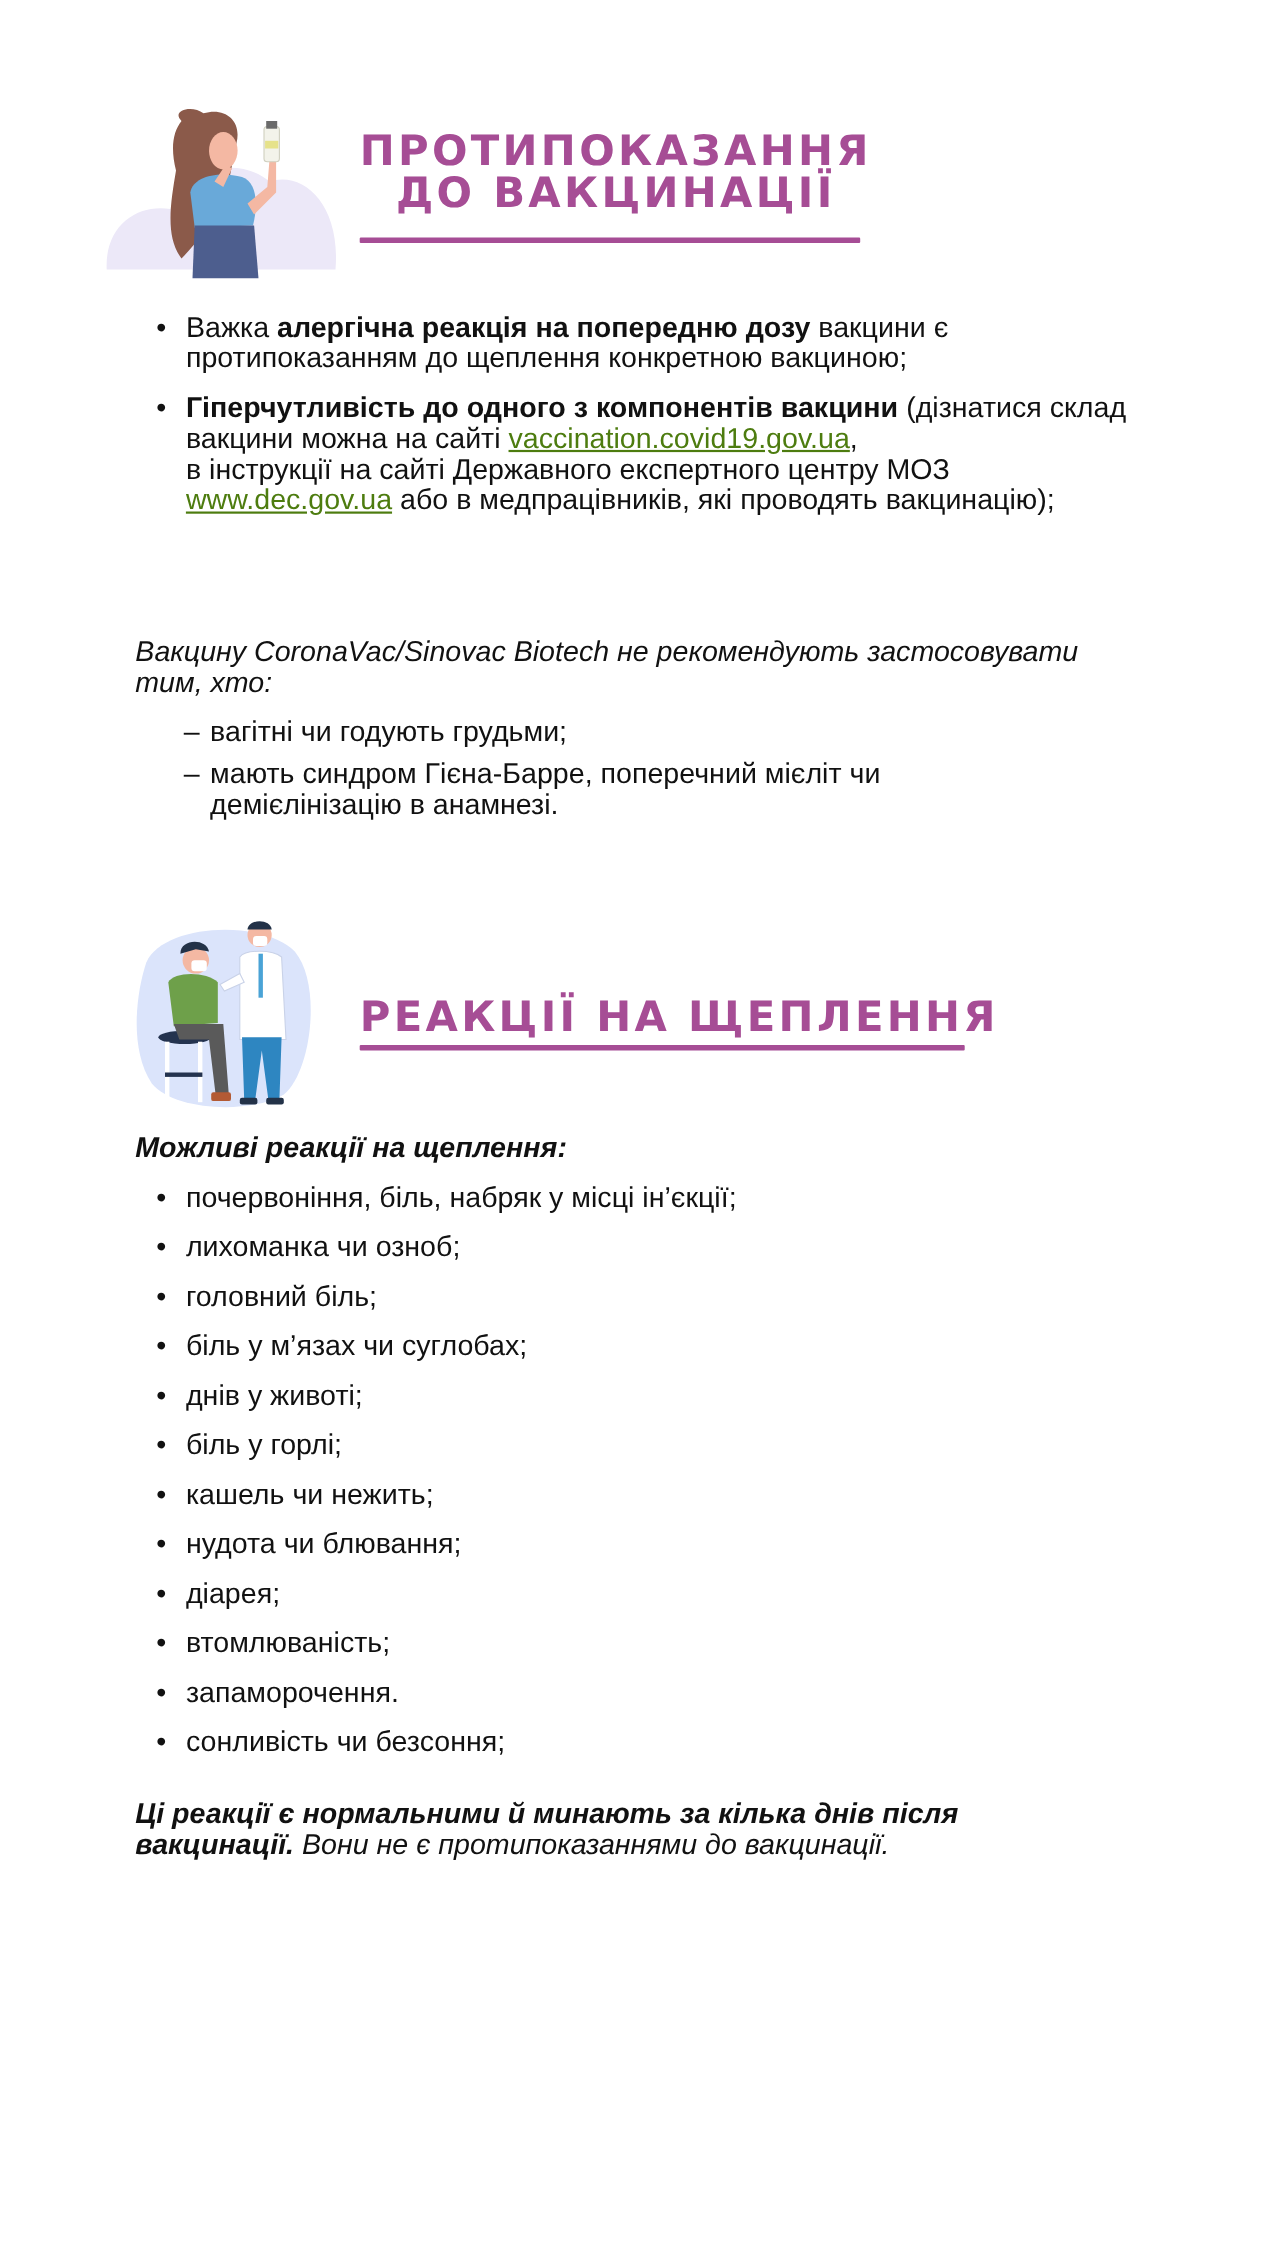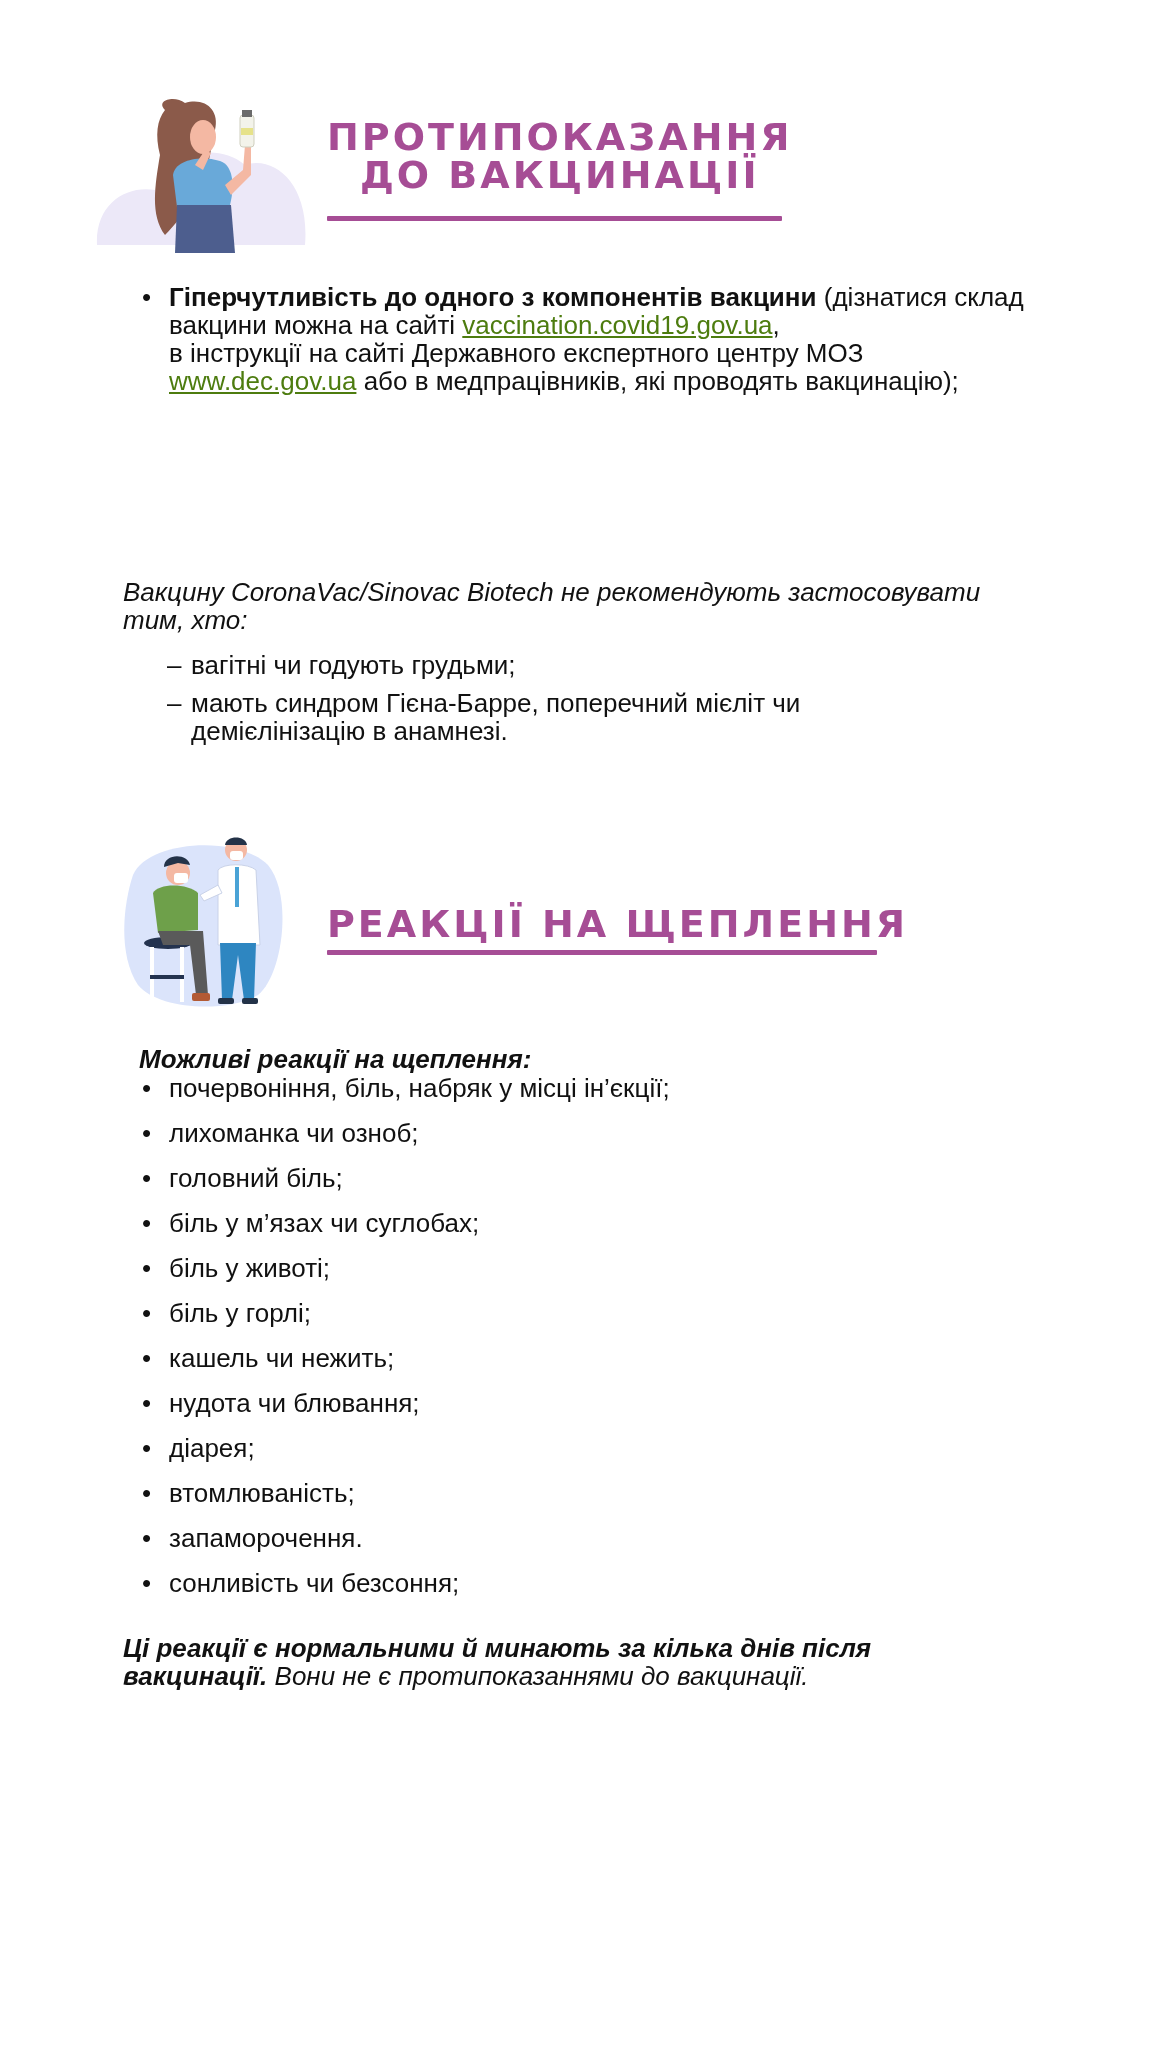"Важка алергічна реакція на попередню" li { html: none -> <li> <span>Важка </span><b>алергічна реакція на попередню дозу</b><span> вакцини є протипоказанням до щеплення конкретною вакциною;</span> </li> }
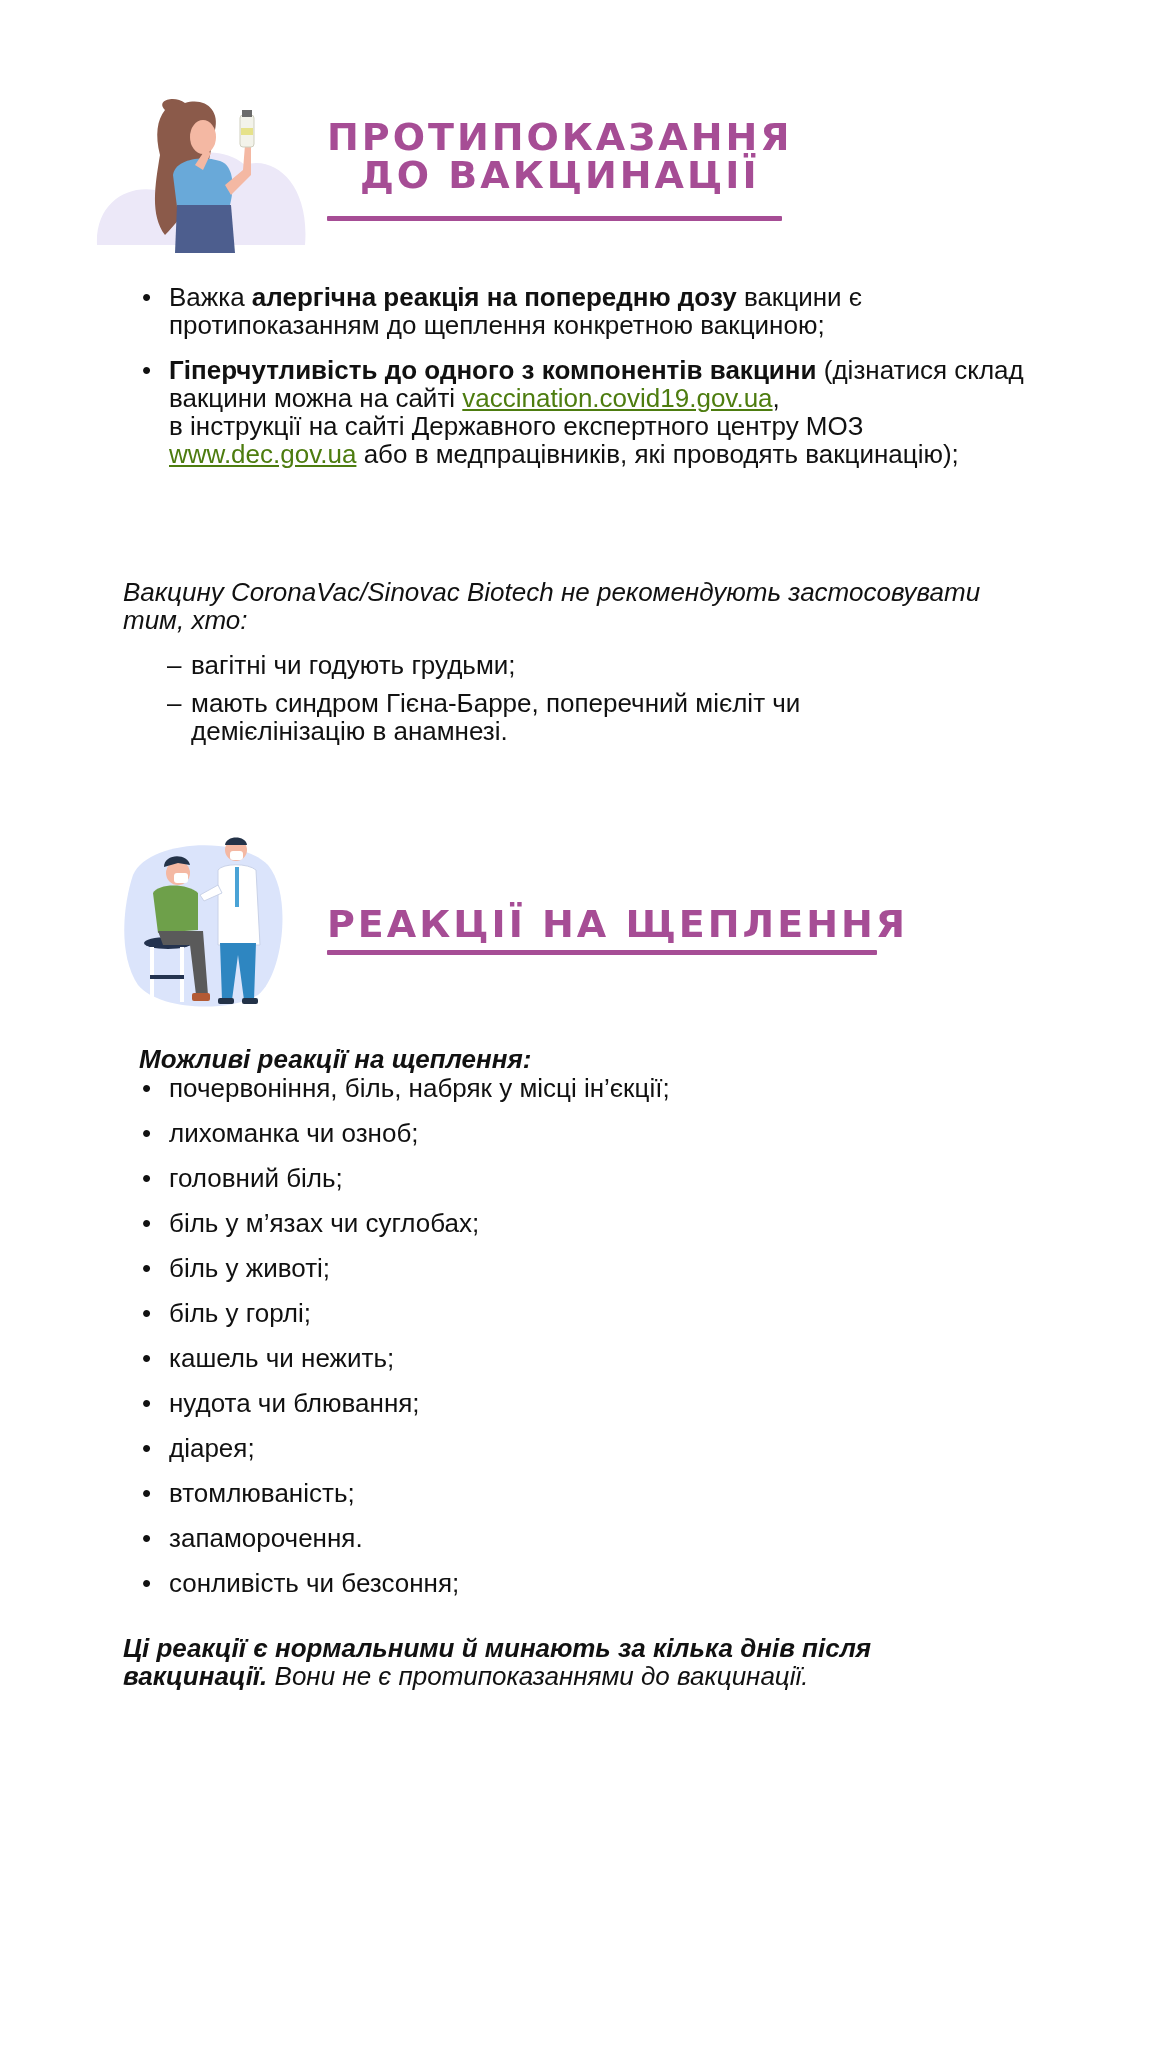"Можливі реакції на щеплення:" p.abs { margin: 16px -> 0 }
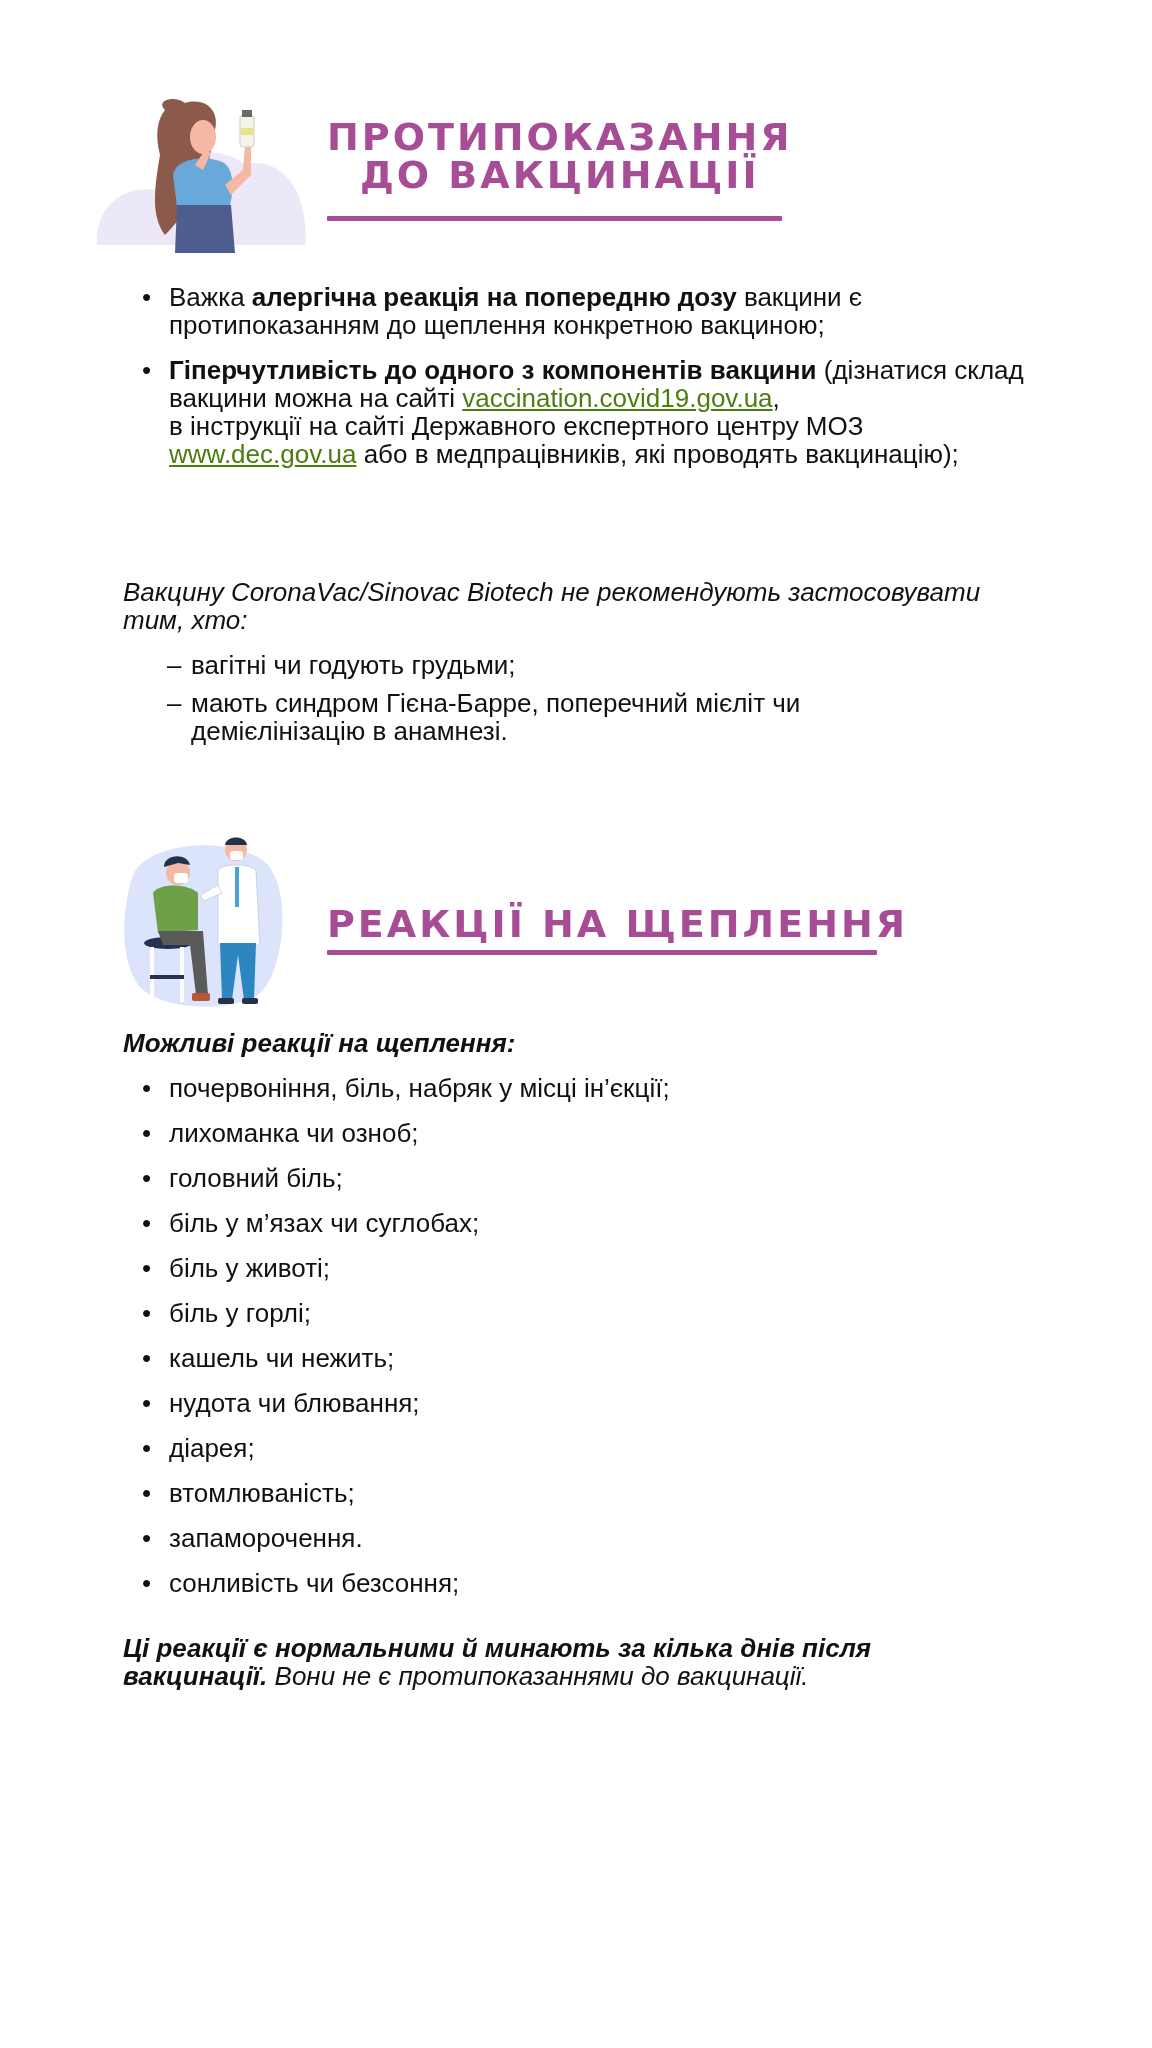"біль у животі;" li { text: біль -> днів }
